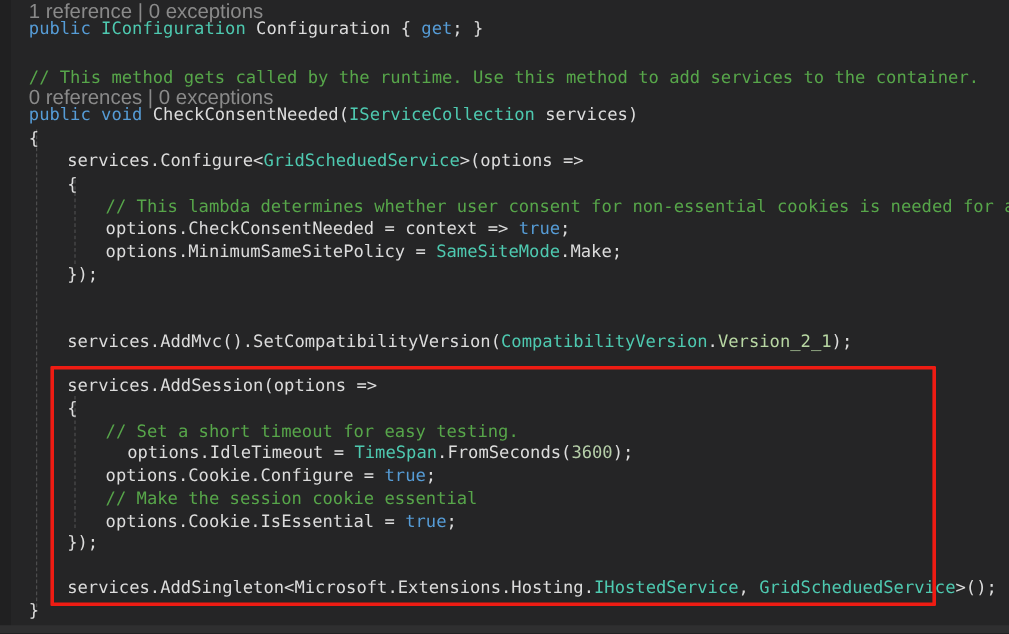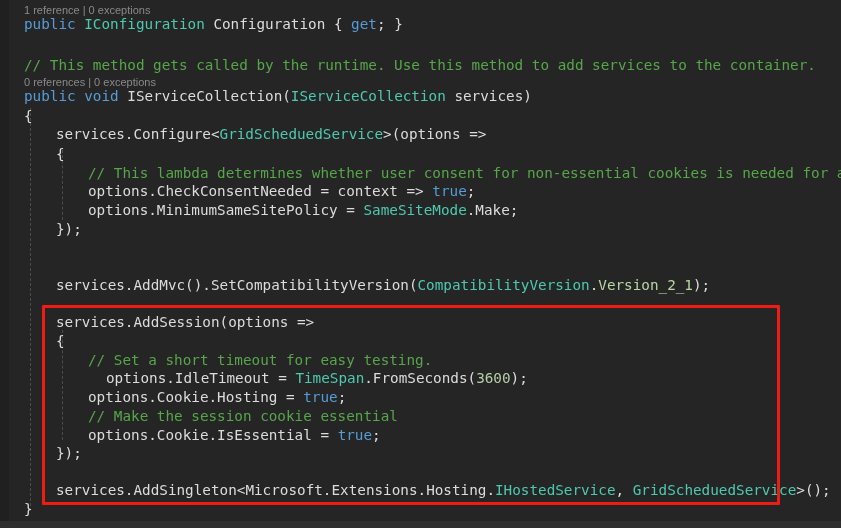"1 reference | 0 exceptions" .codelens { font-size: 11px -> 17px }
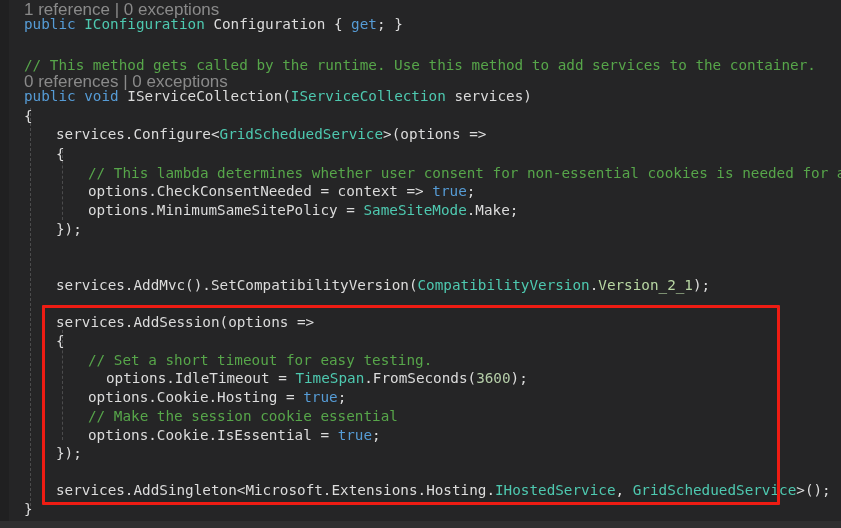"IServiceCollection(" span.pln { text: IServiceCollection -> CheckConsentNeeded }
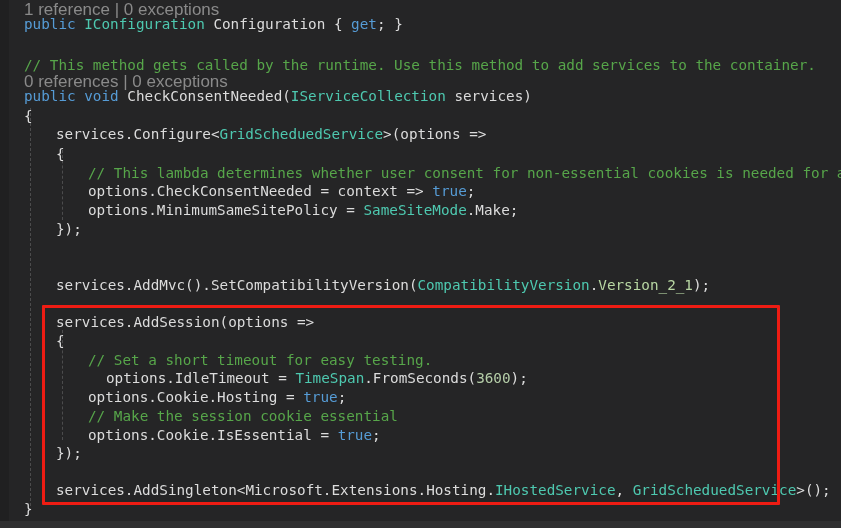"options.Cookie.Hosting =" span.pln { text: options.Cookie.Hosting -> options.Cookie.Configure }
